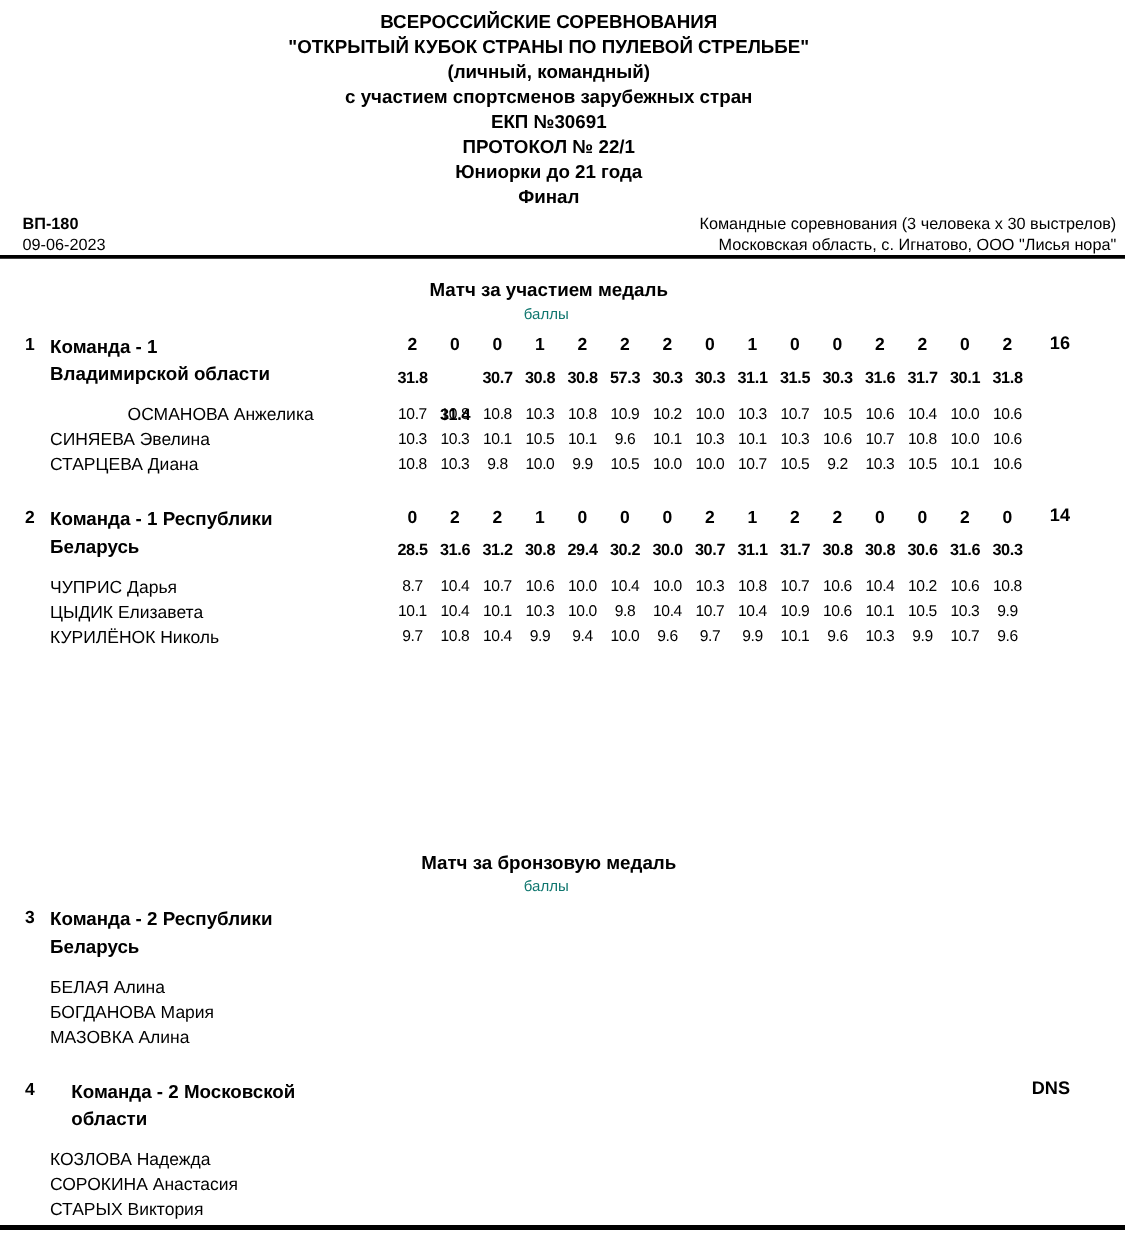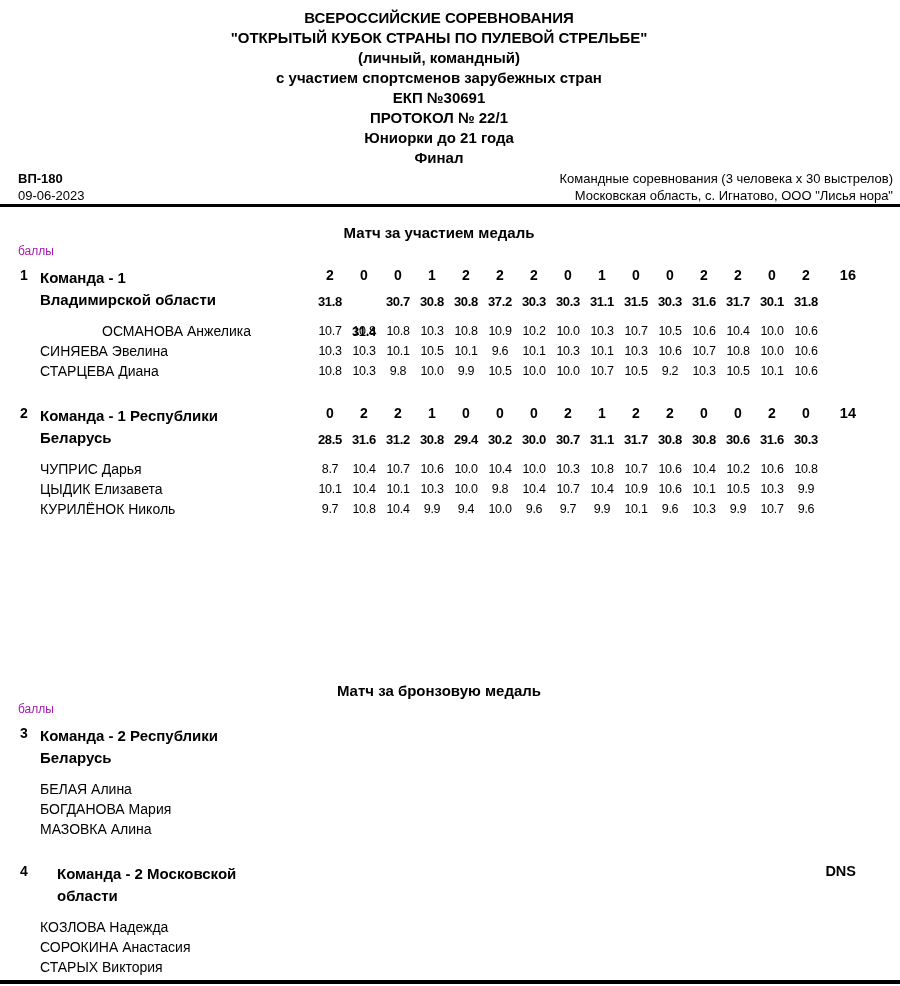"баллы" .points-label { color: #a21caf -> #0f766e; text-align: left -> center }
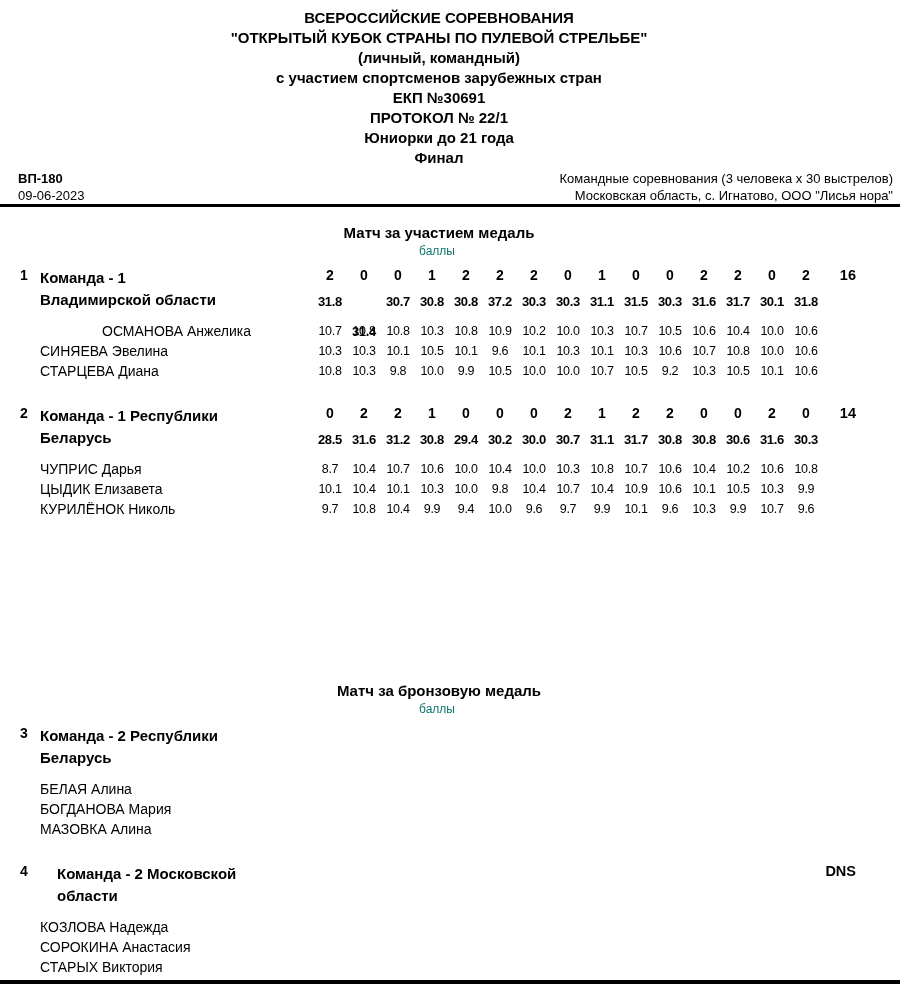"37.2" div.ser { text: 37.2 -> 57.3 }
